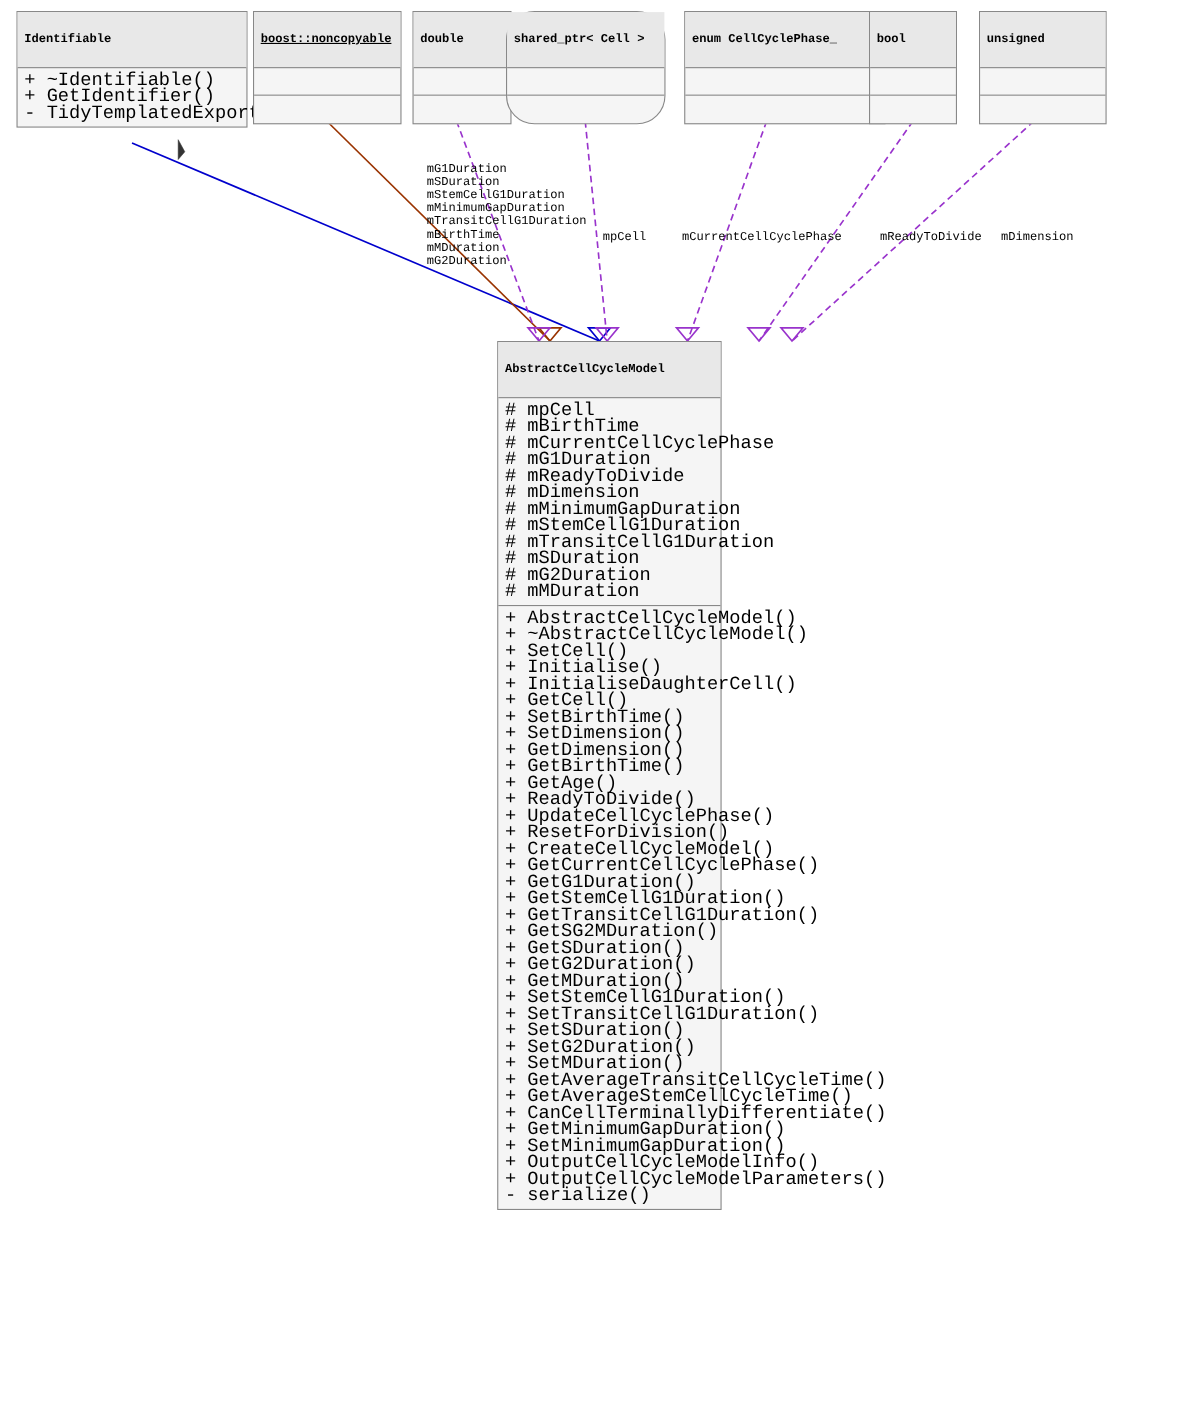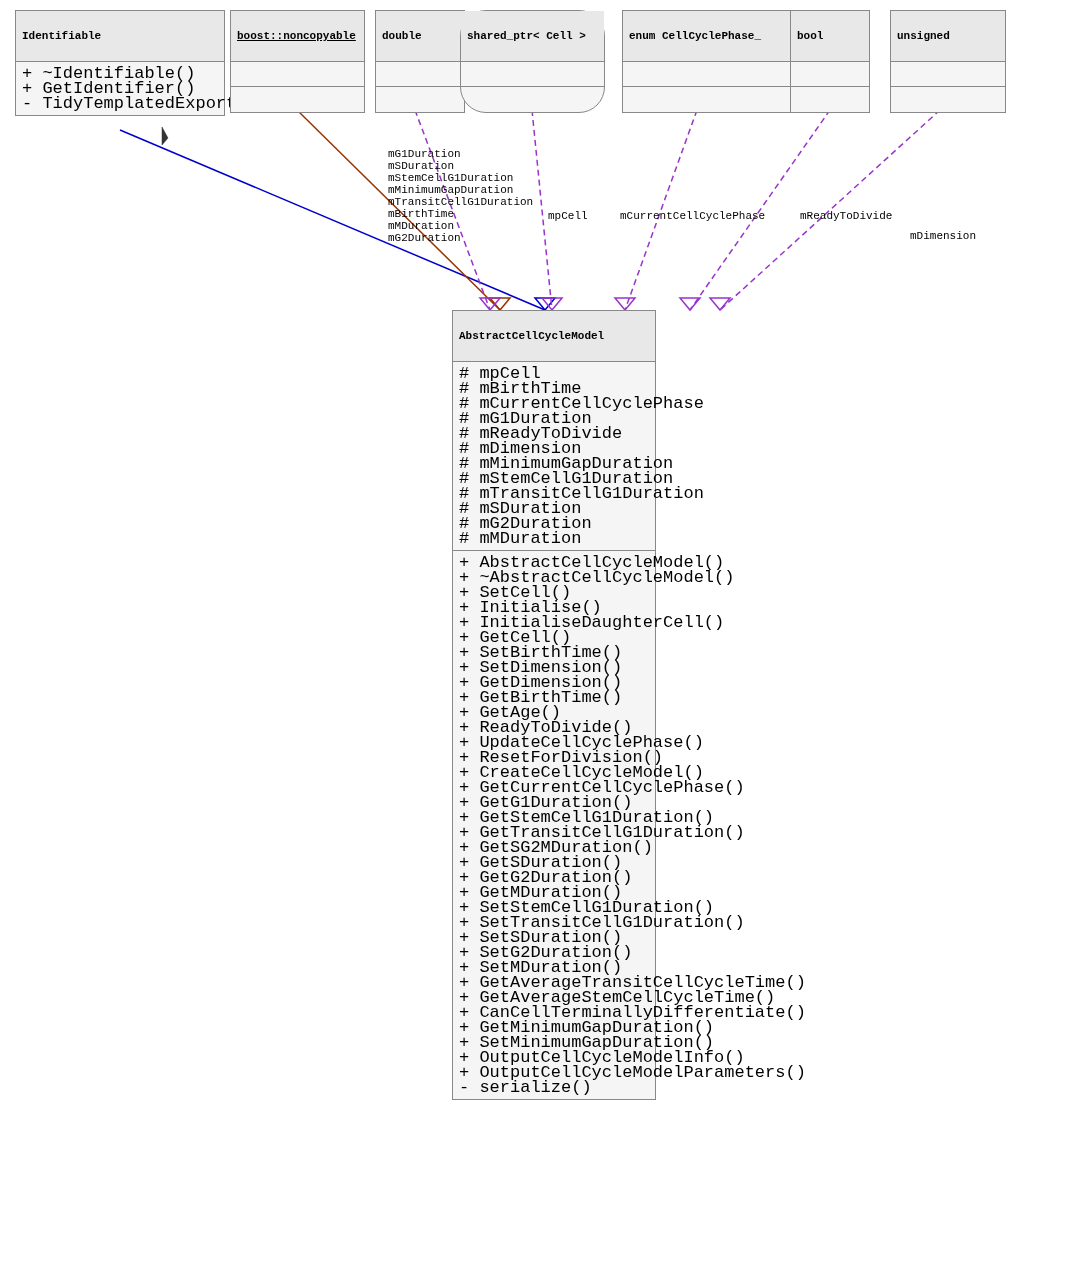"mDimension" div.label-text { margin-top: 20px -> none }
